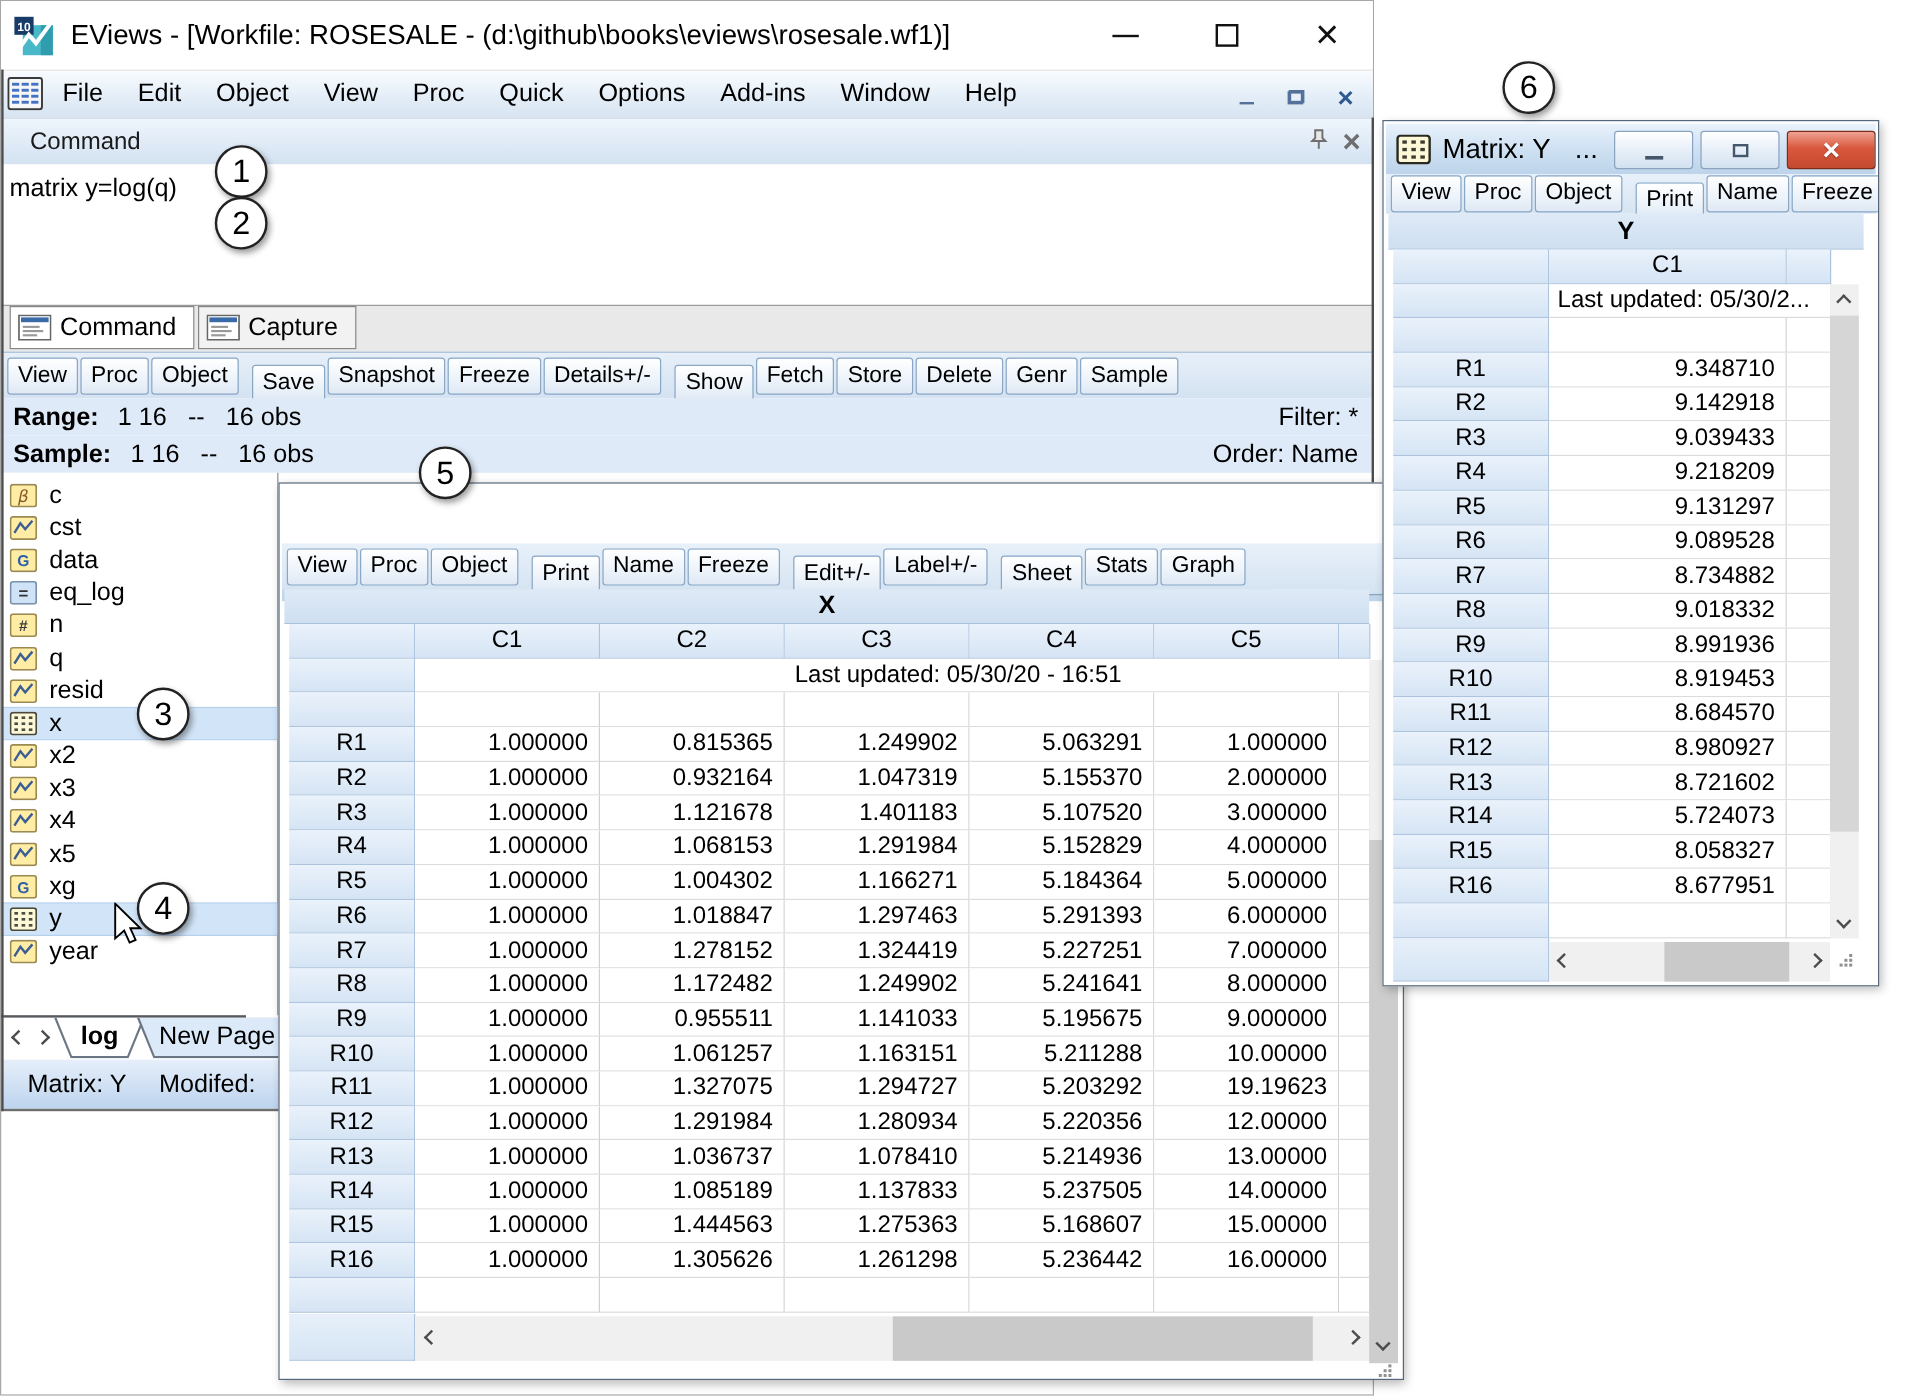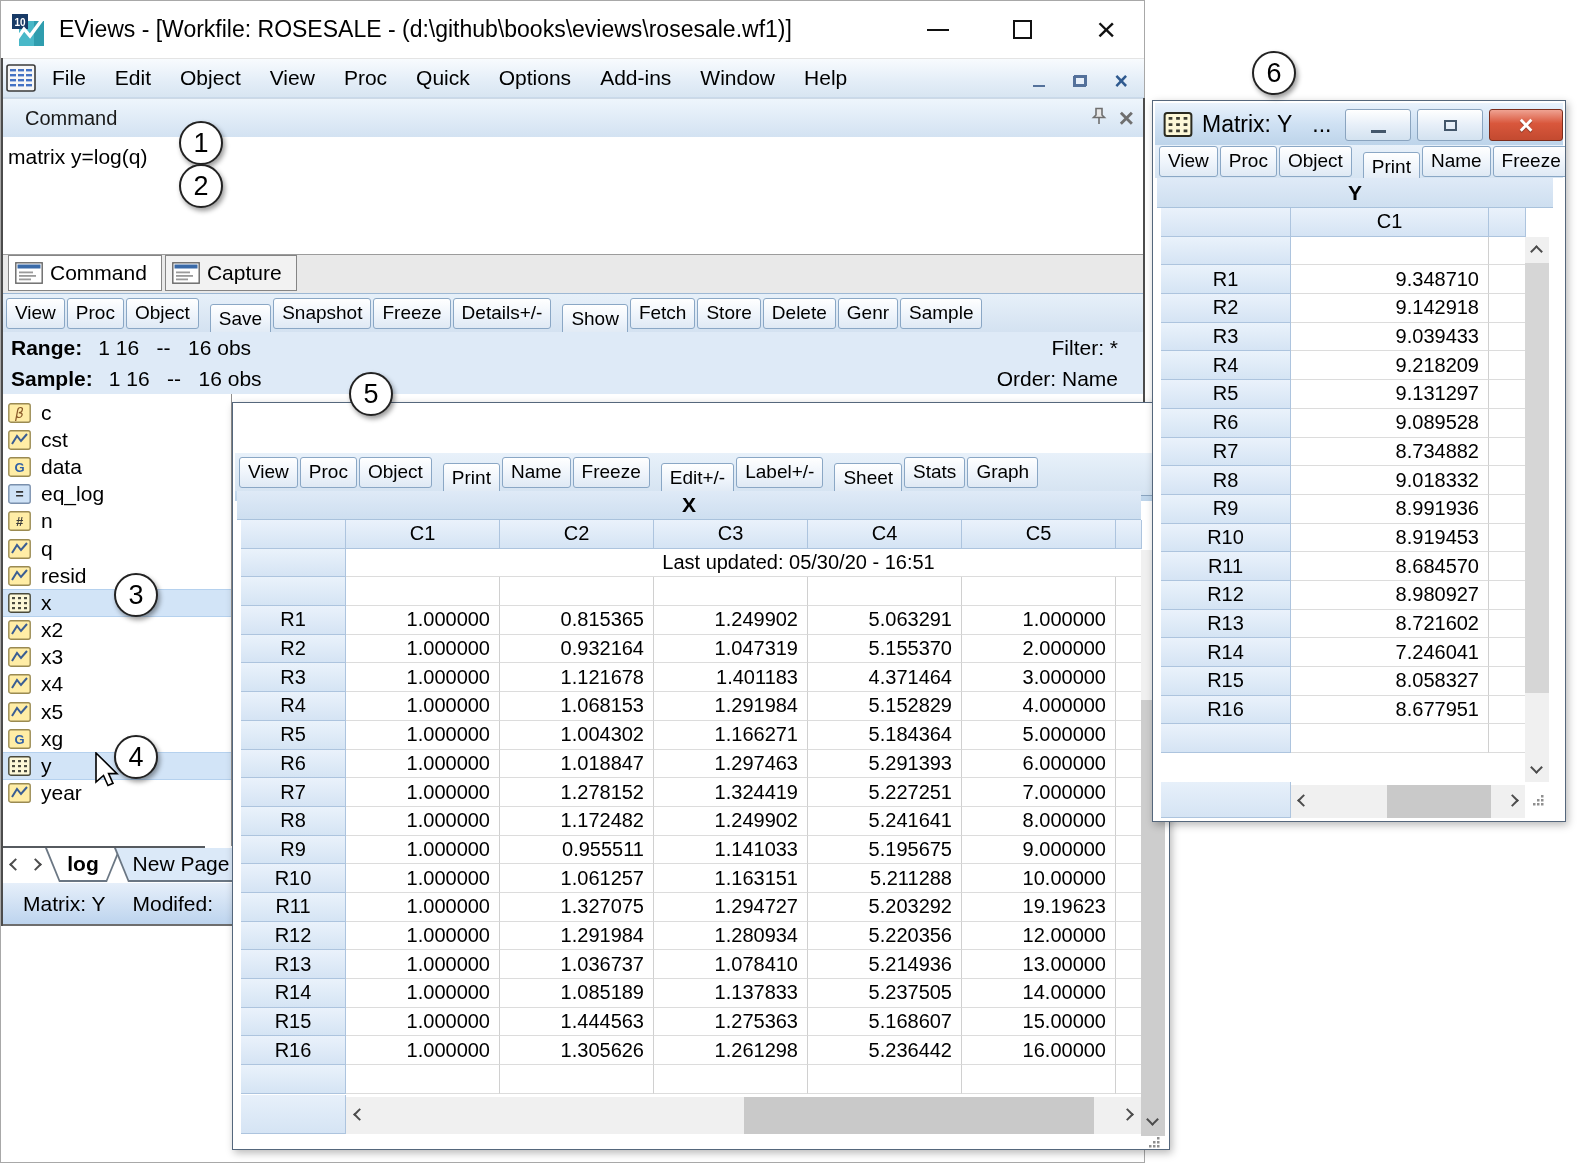"Last updated: 05/30/2..." div.grow { html: none -> <div> <div></div> <div>Last updated: 05/30/2...</div> </div> }
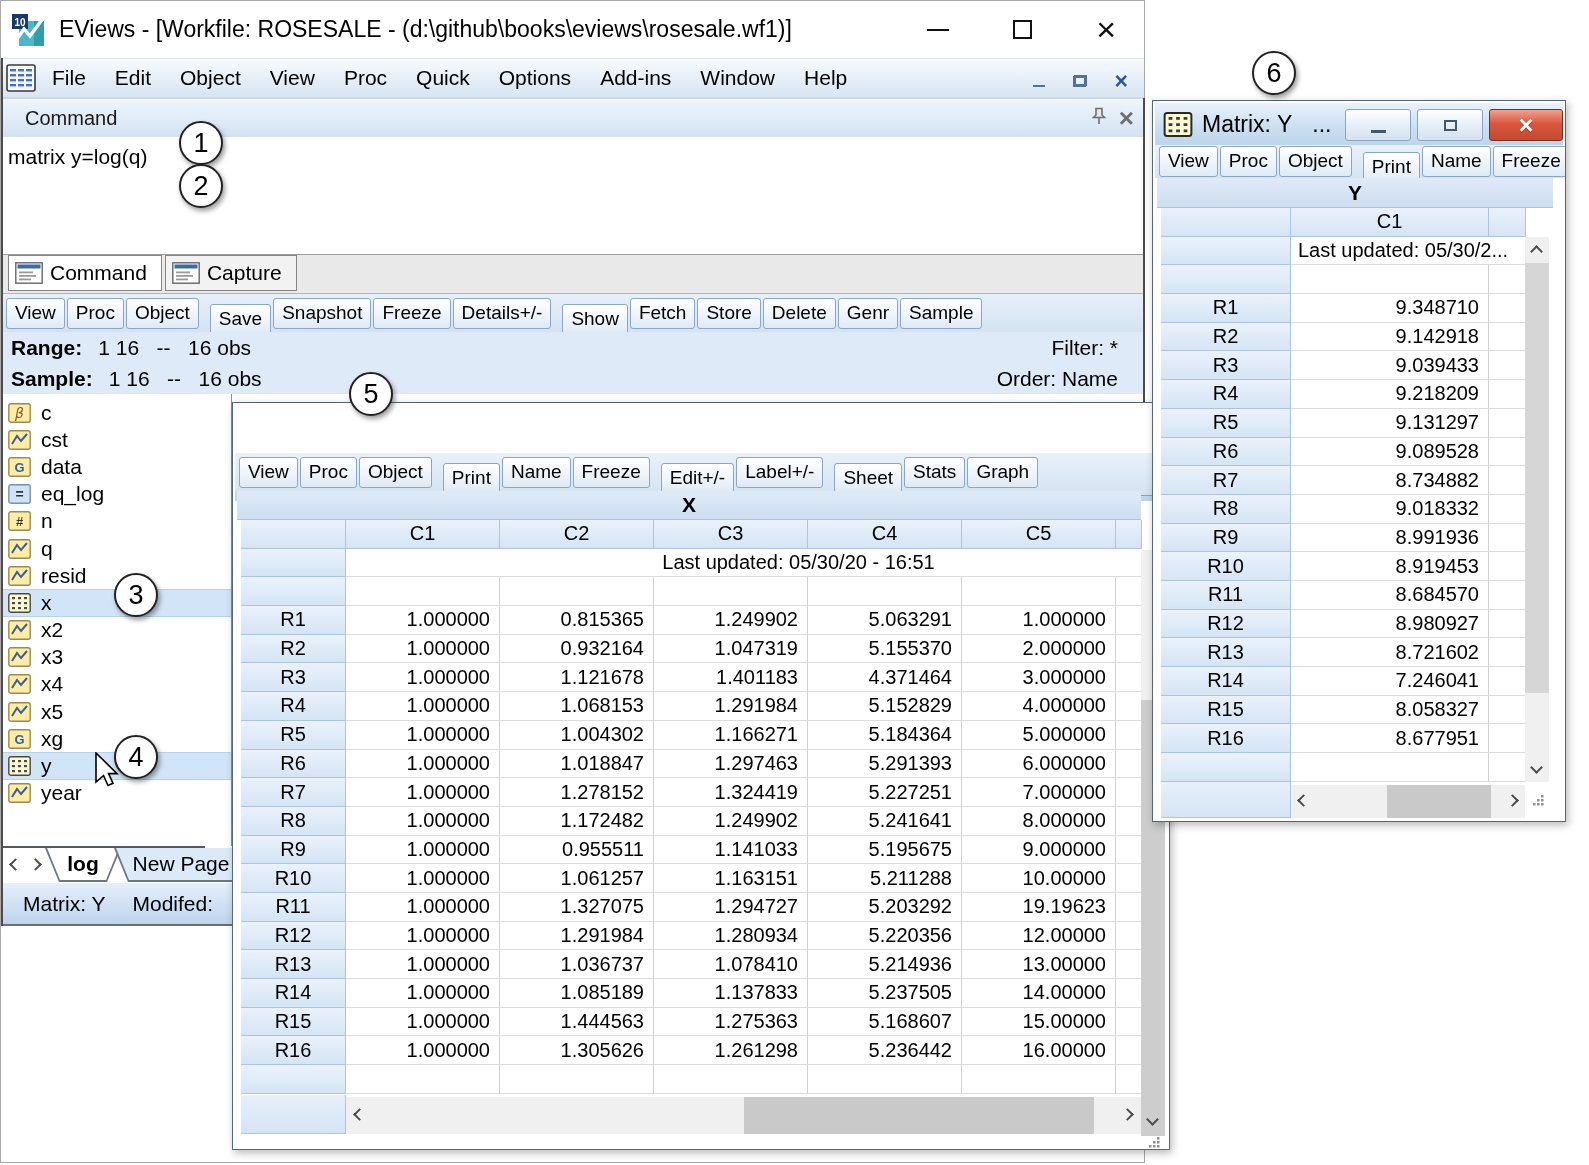"Filter: *" .right-stat { right: 26px -> 12px }
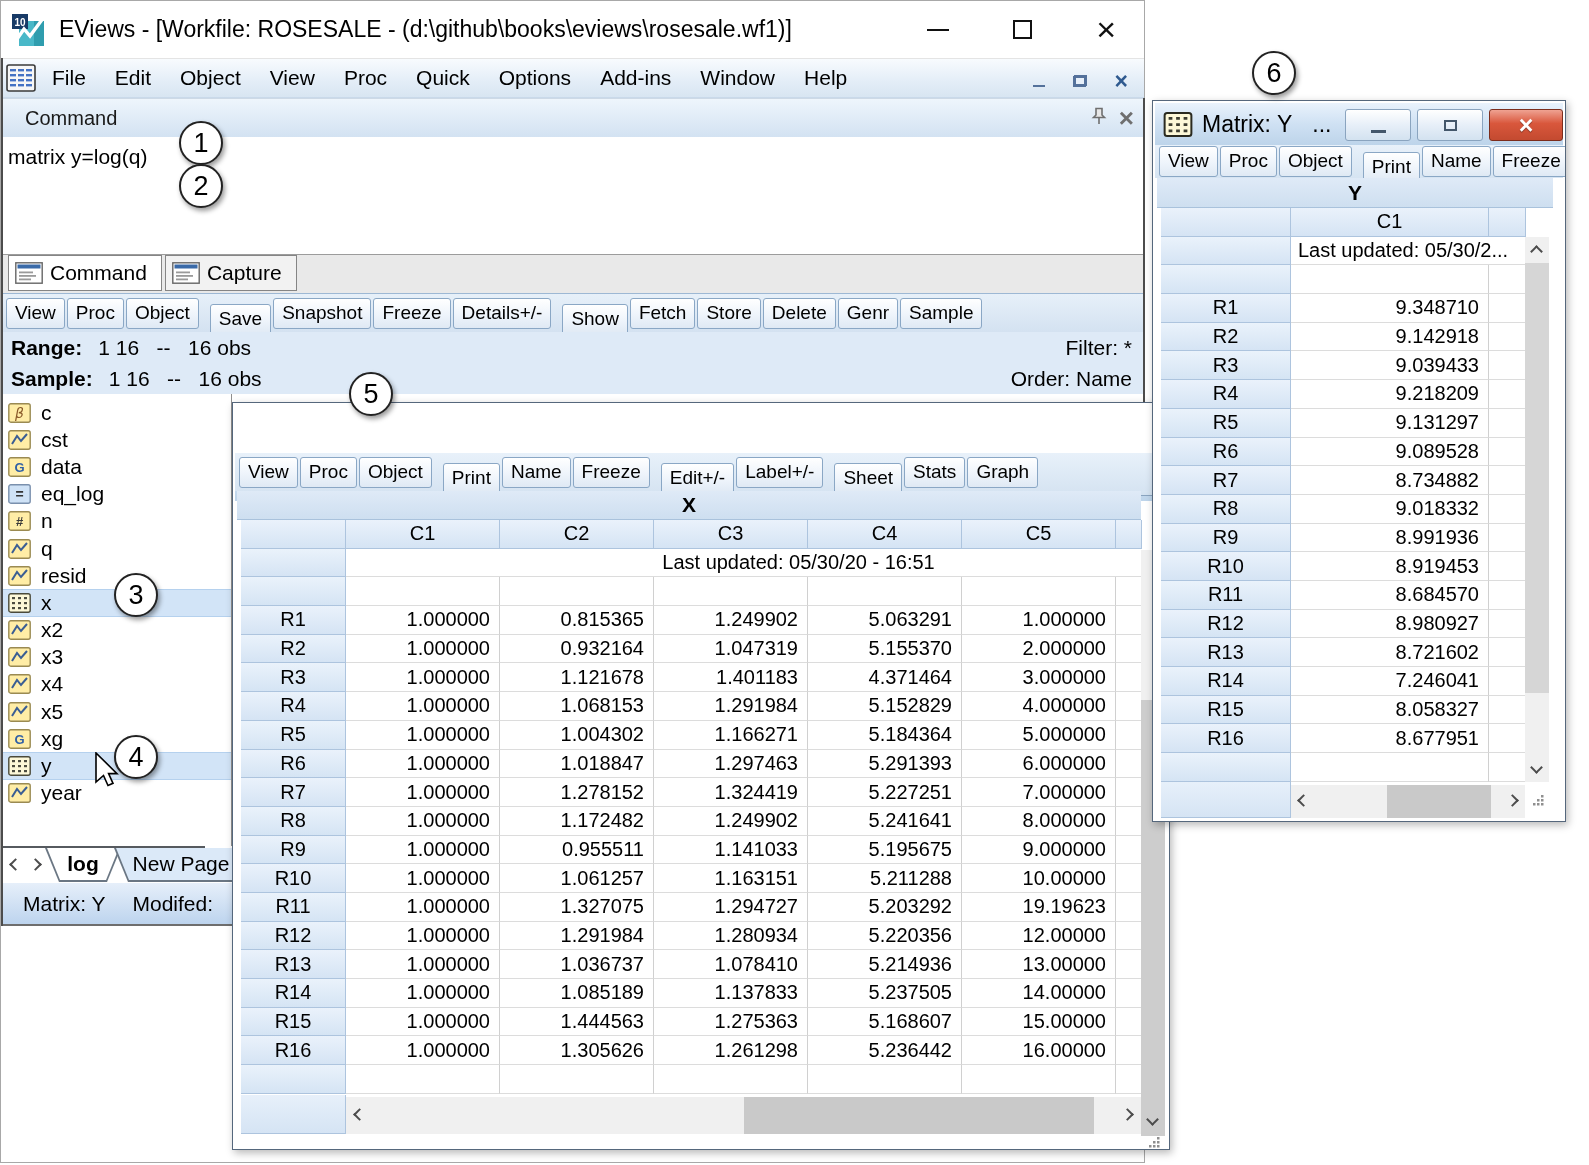"4.371464" div.cell { text: 4.371464 -> 5.107520 }
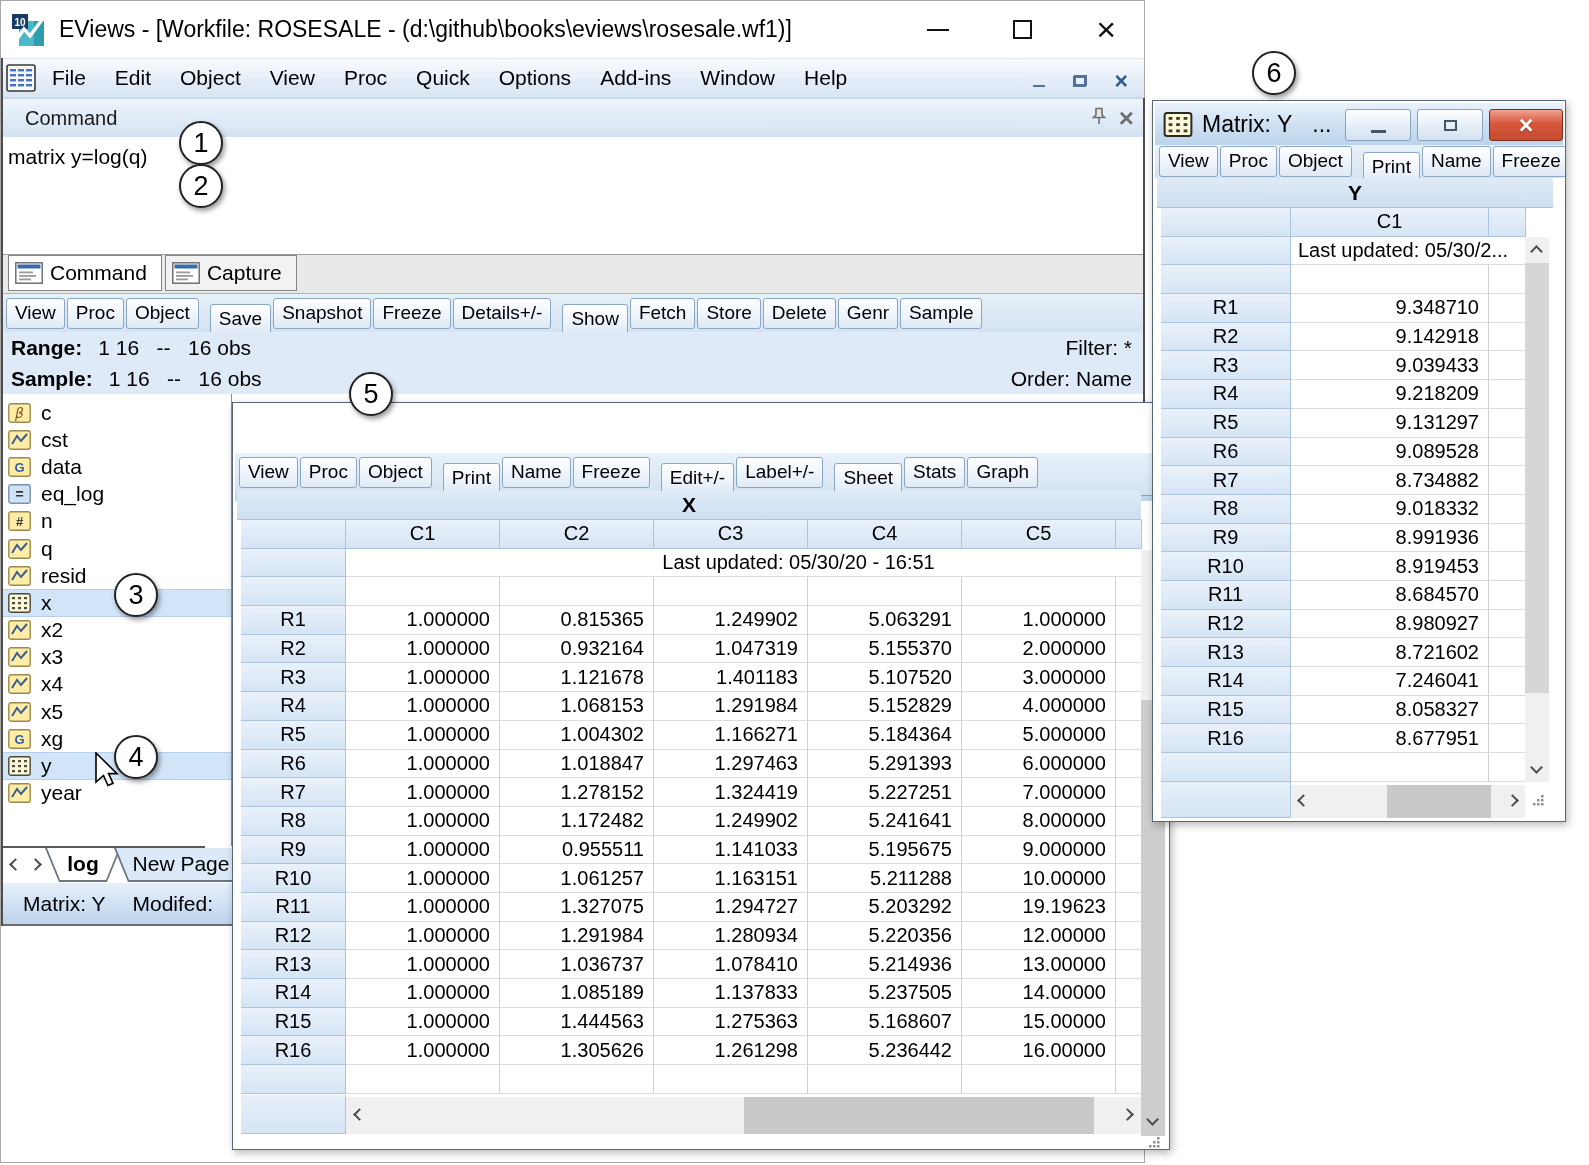"7.246041" div.cell { text: 7.246041 -> 5.724073 }
